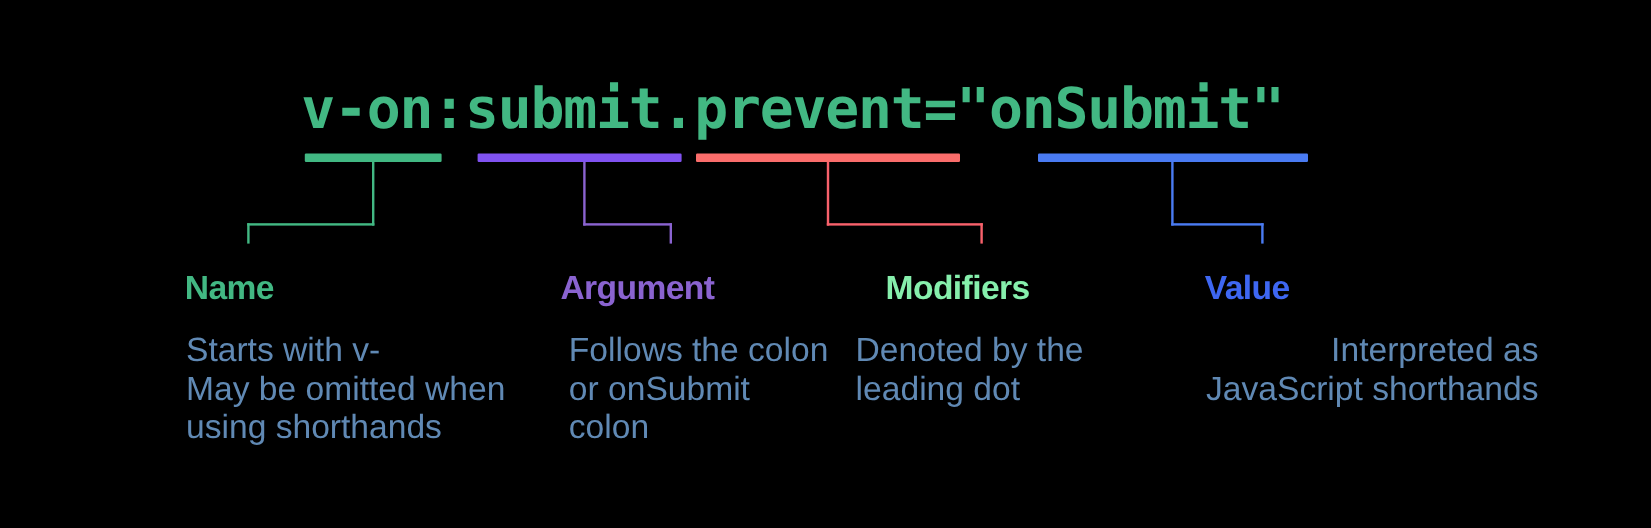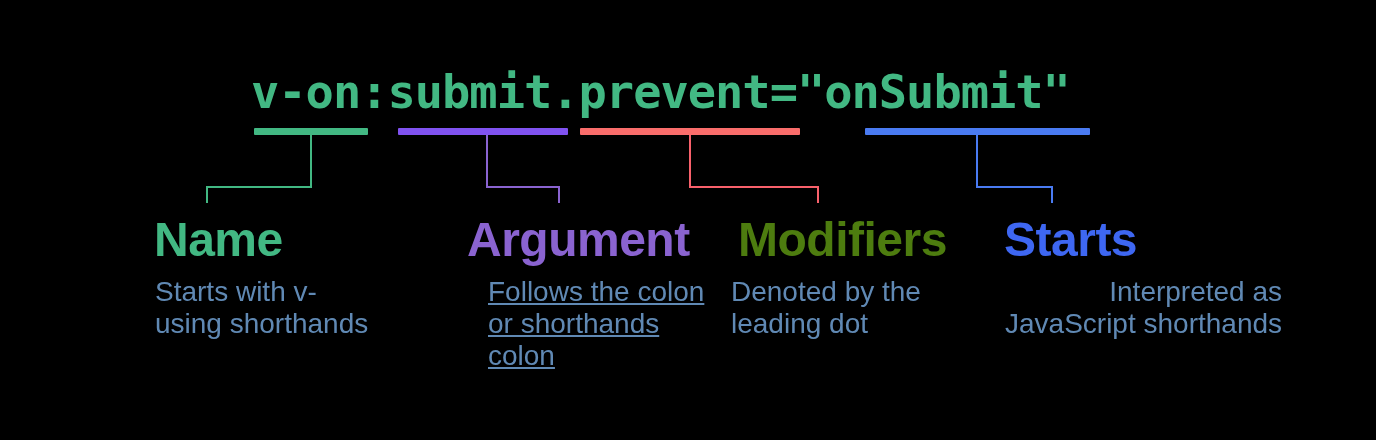"Name" .heading { font-size: 48px -> 28px }
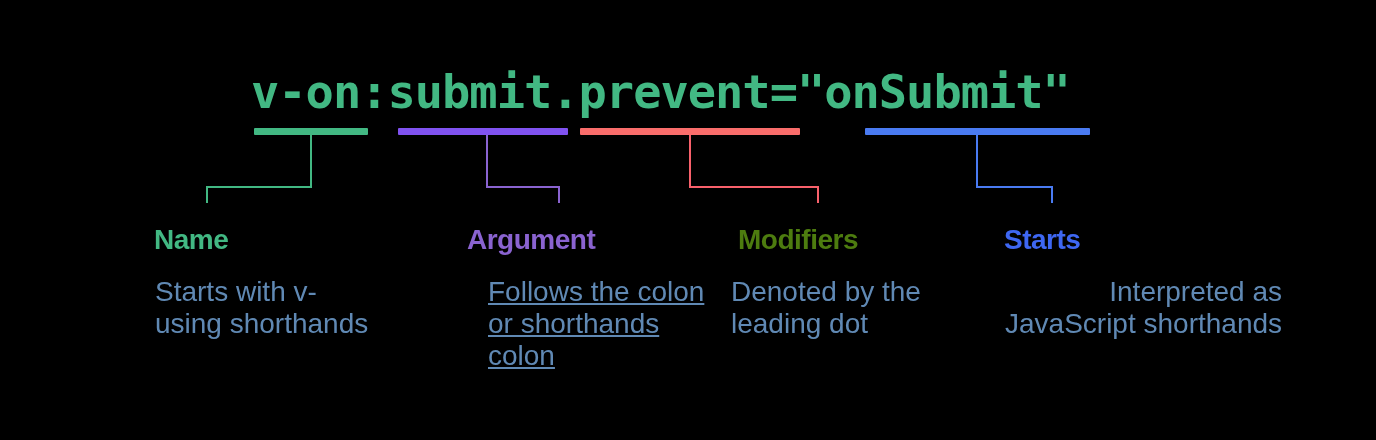"Modifiers" .h-mod { color: #4d7c0f -> #86efac }
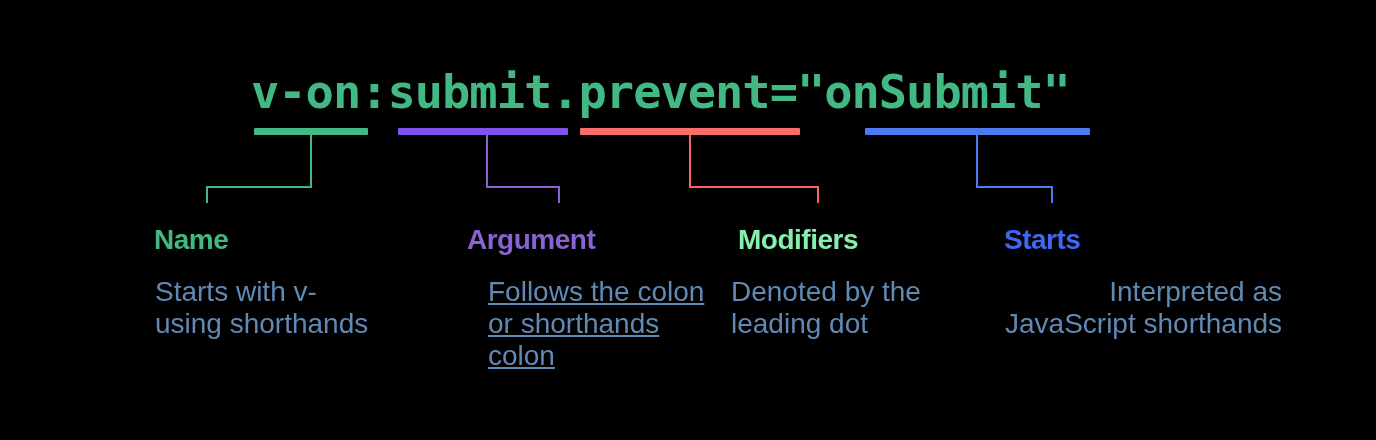"Starts" div.heading { text: Starts -> Value }
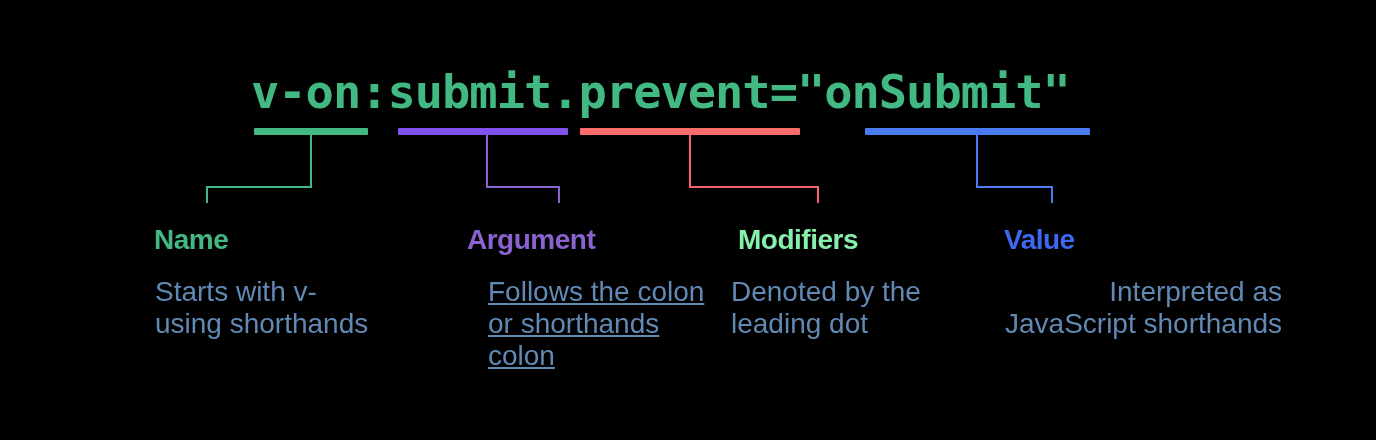"Follows the colon" .d-arg { left: 488px -> 474px; text-decoration: underline -> none }
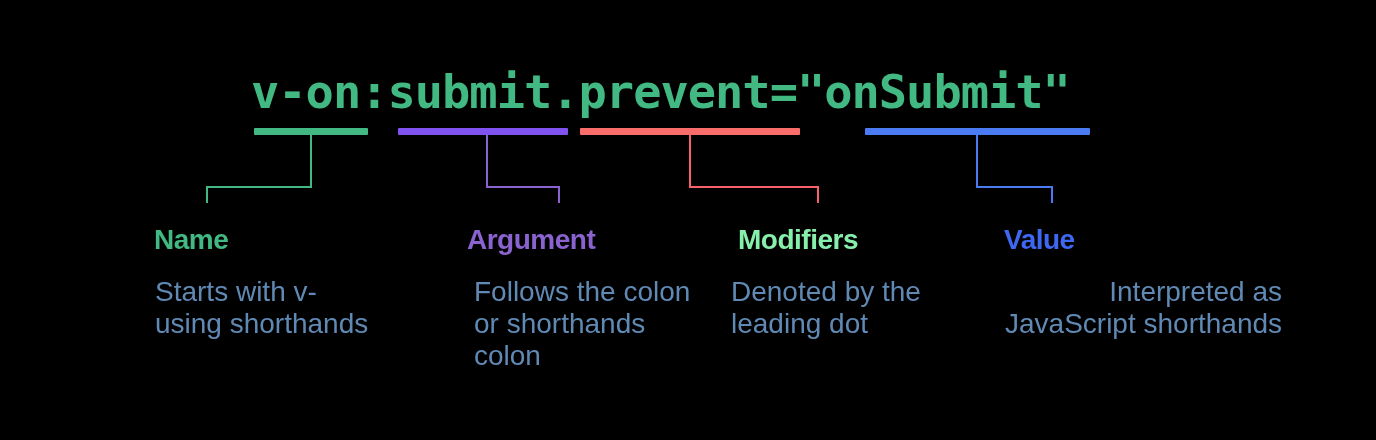"Denoted by the" .d-mod { left: 731px -> 713px }
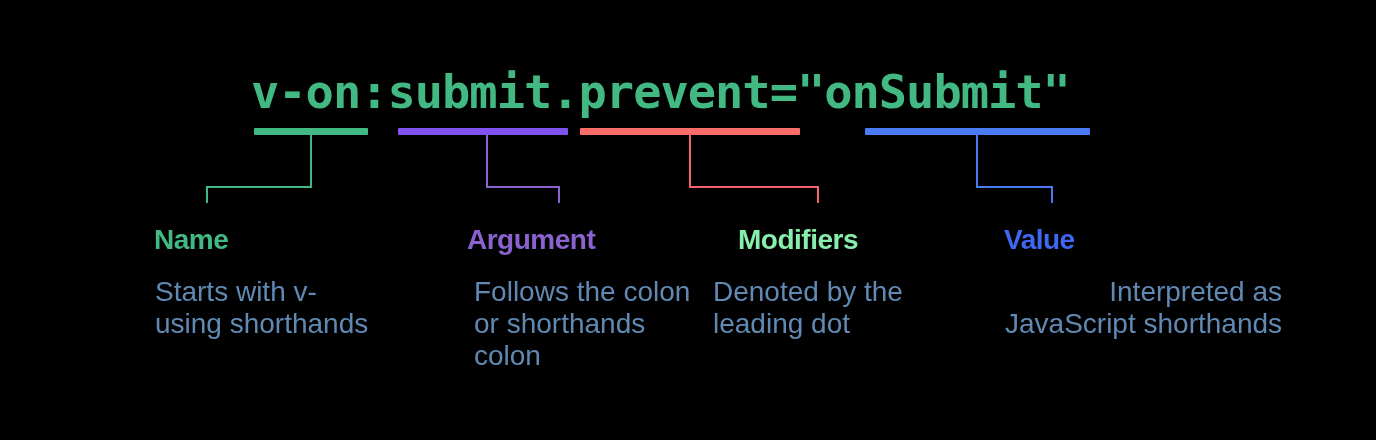"May be omitted when" div { html: none -> <div>May be omitted when</div> }
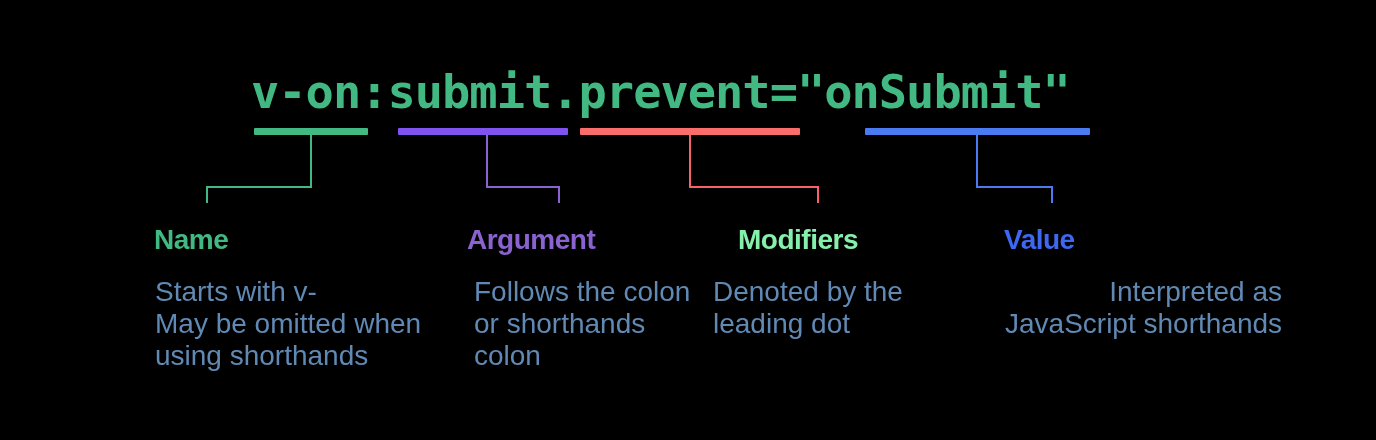"or shorthands" div { text: shorthands -> onSubmit }
